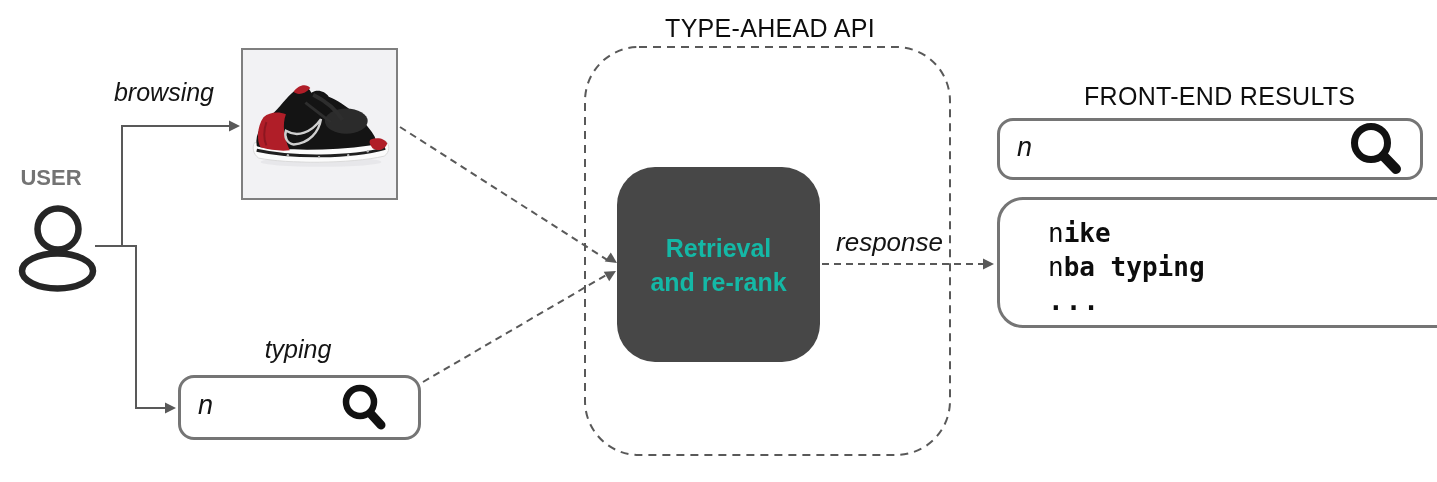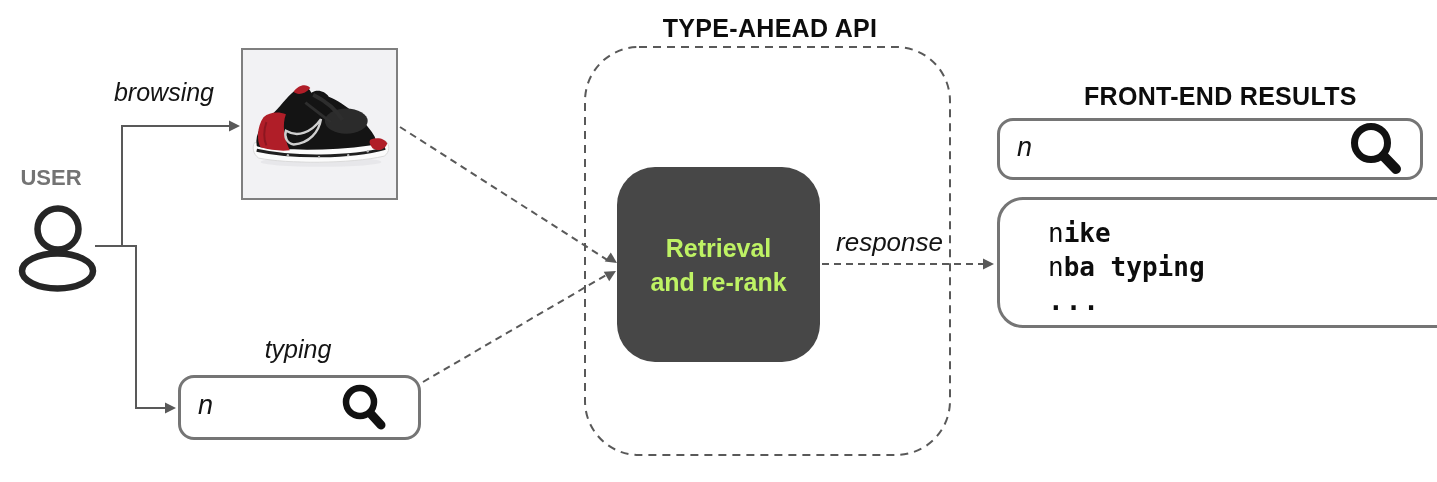"TYPE-AHEAD API" .big-title { font-weight: 700 -> 400 }
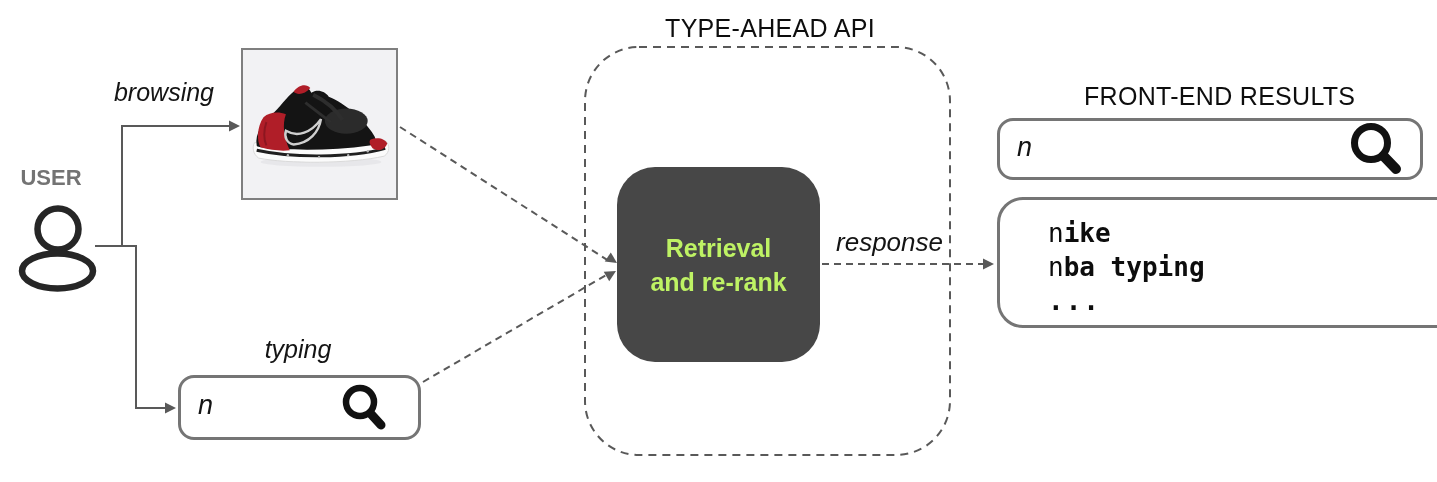"Retrieval" .module-line { color: #bef264 -> #14b8a6 }
